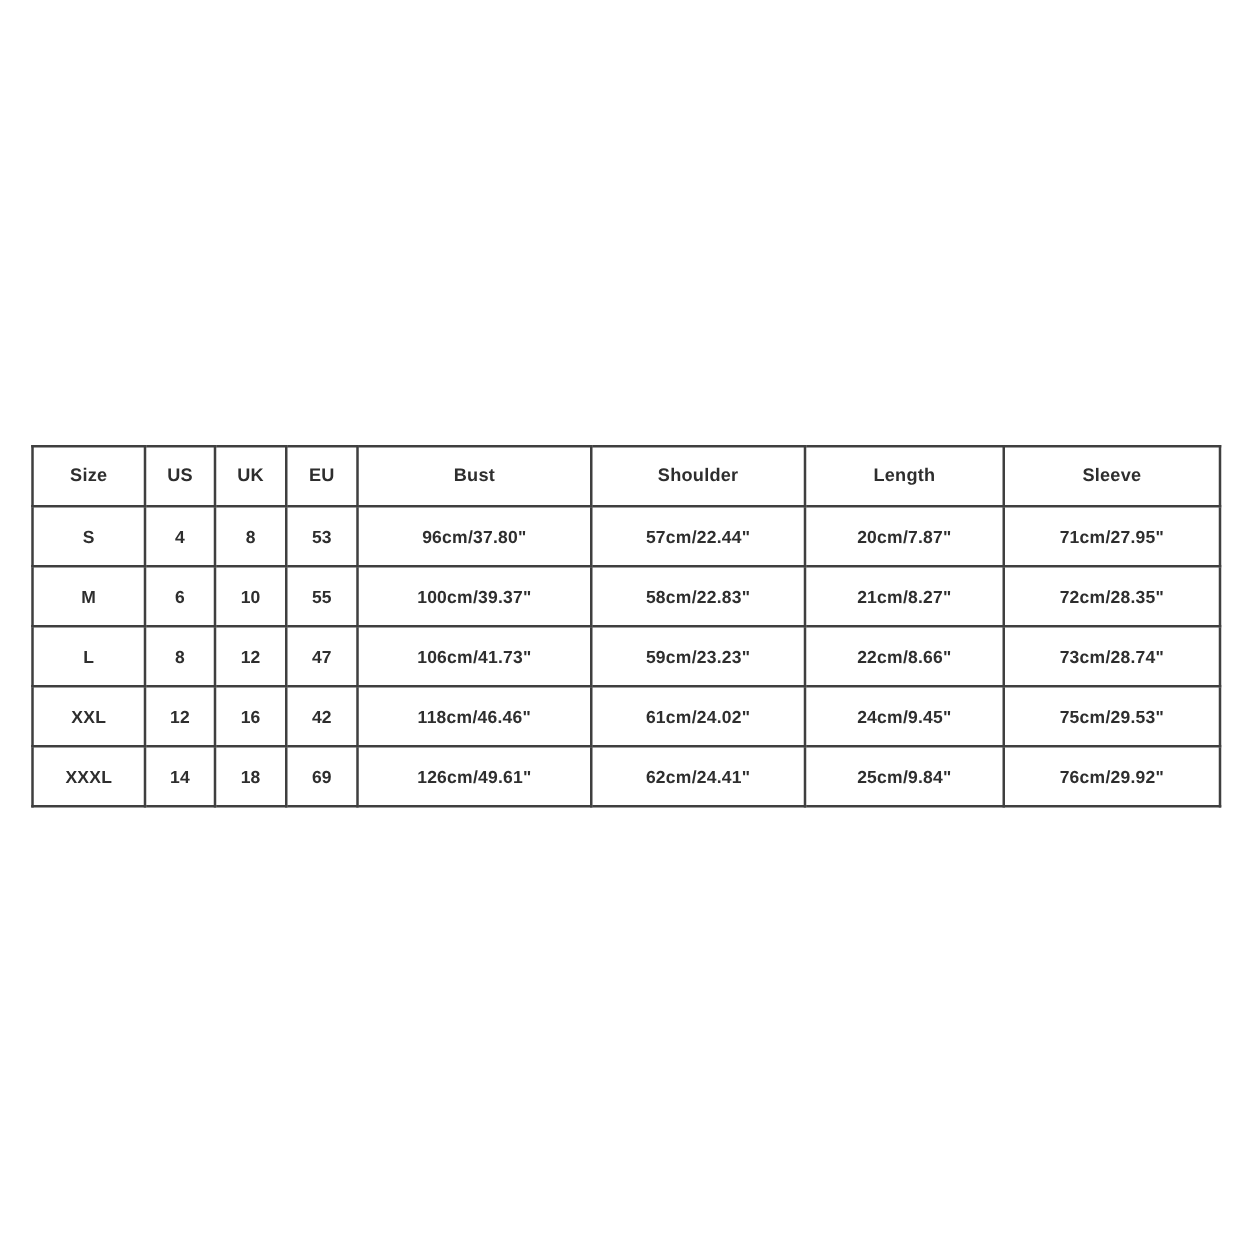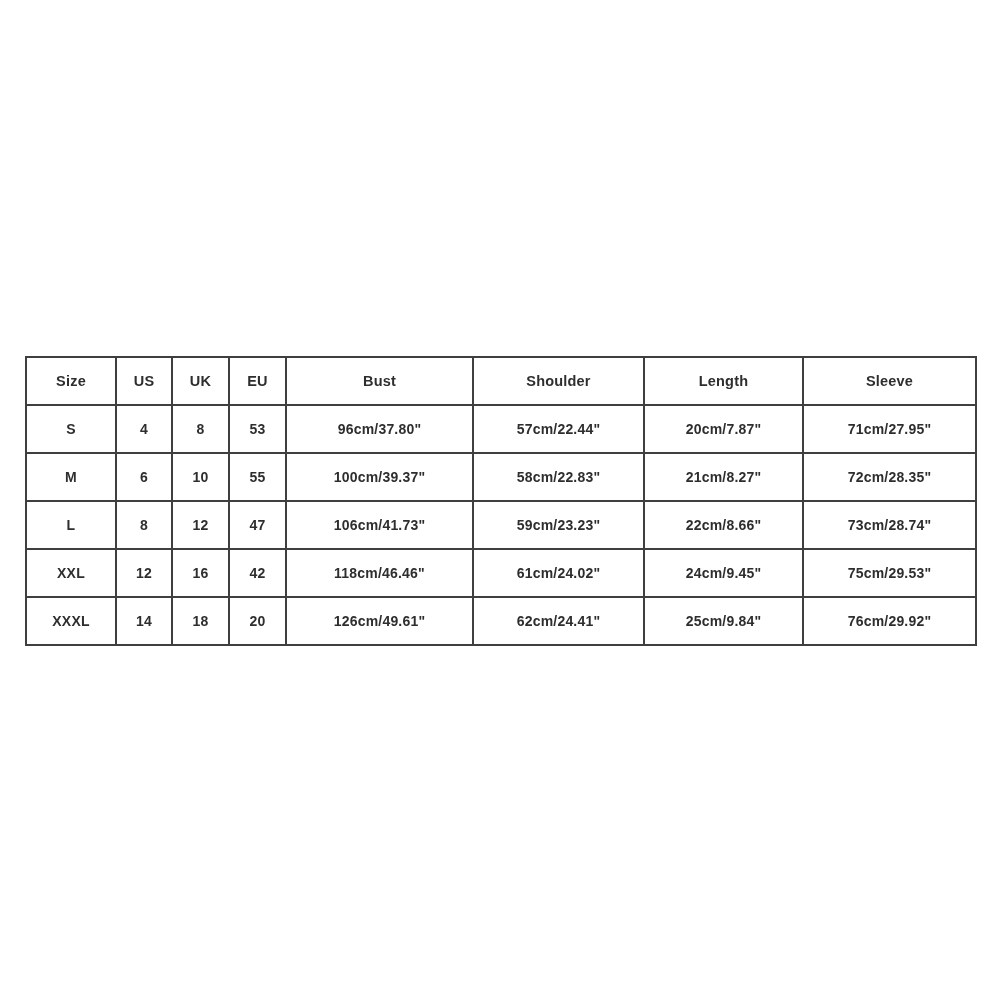"20" td { text: 20 -> 69 }
